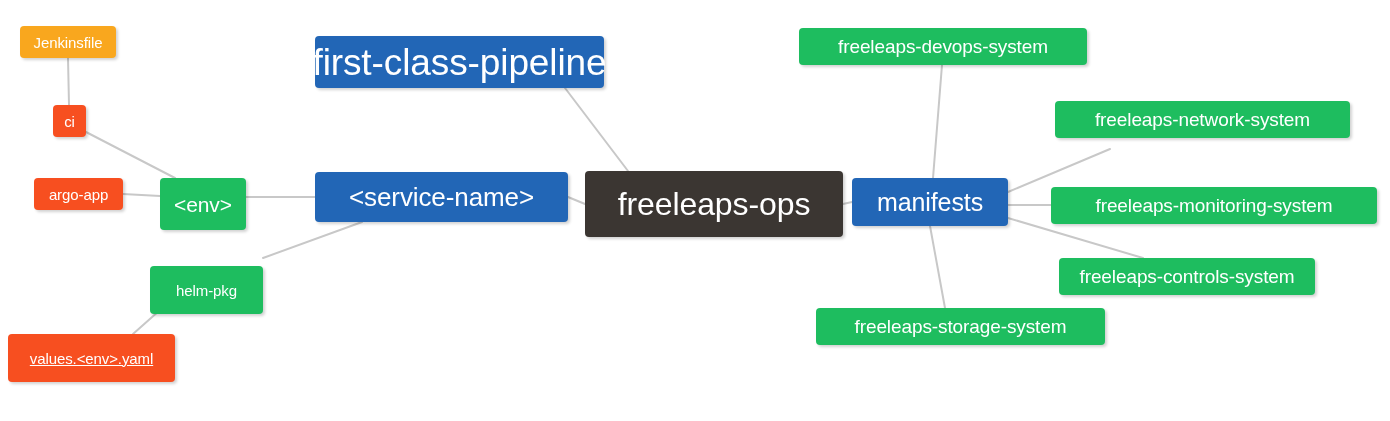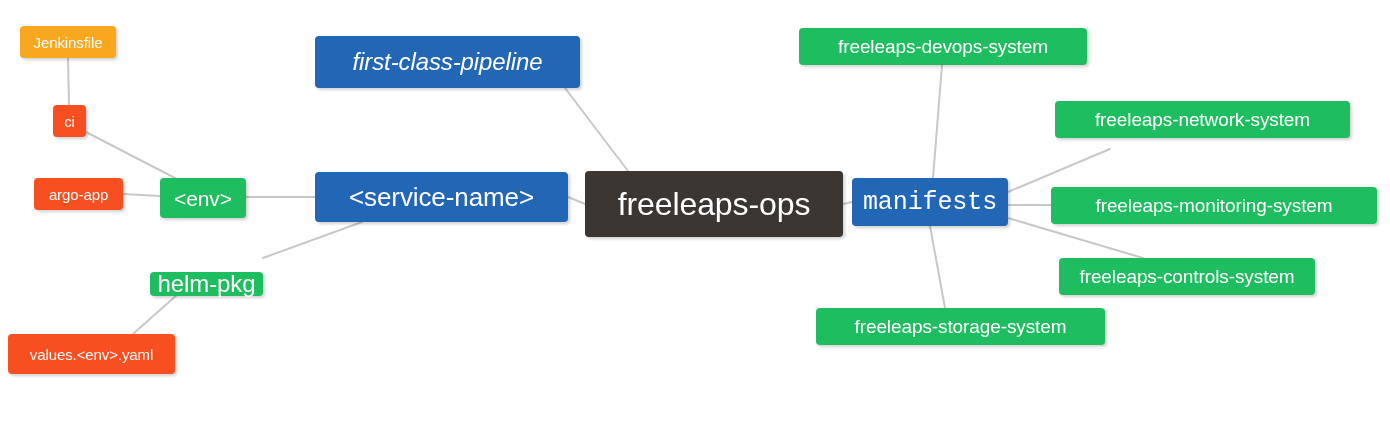"first-class-pipeline" div.node { font-size: 24px -> 37px; font-style: italic -> none; width: 265px -> 289px }
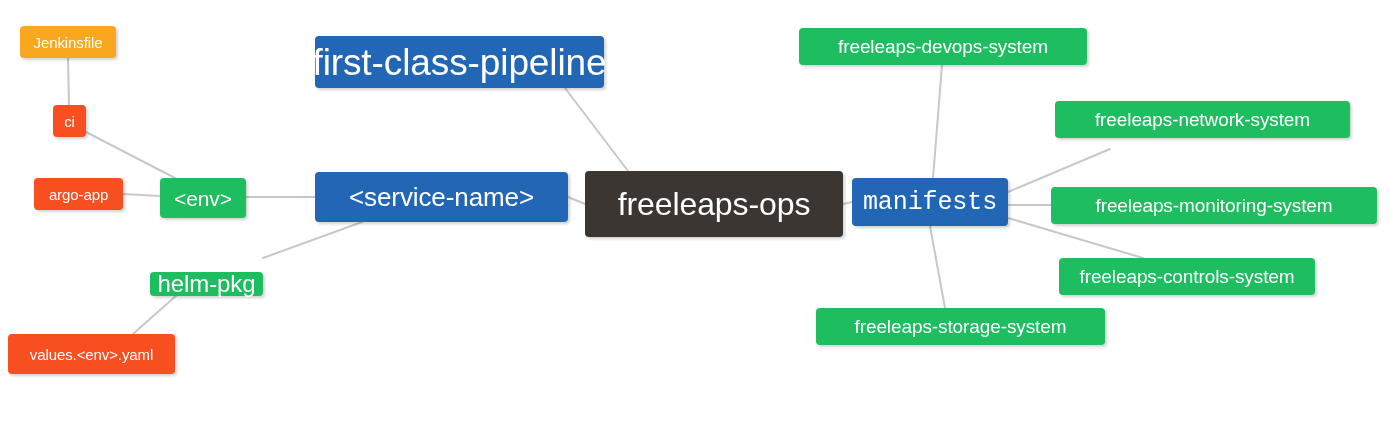"<env>" div.node { height: 40px -> 52px }
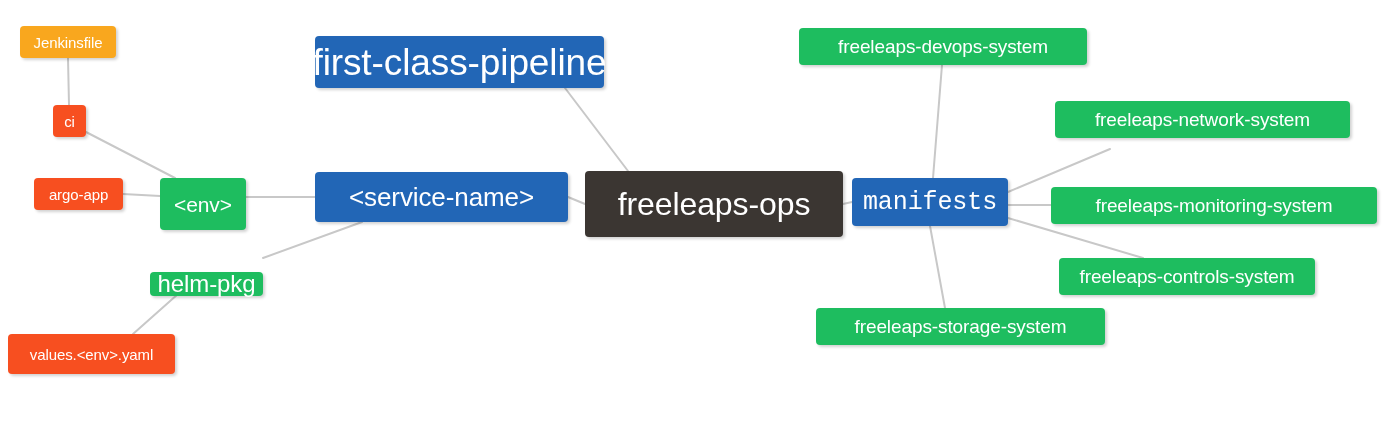"manifests" div.node { font-family: Liberation Mono, monospace -> none }
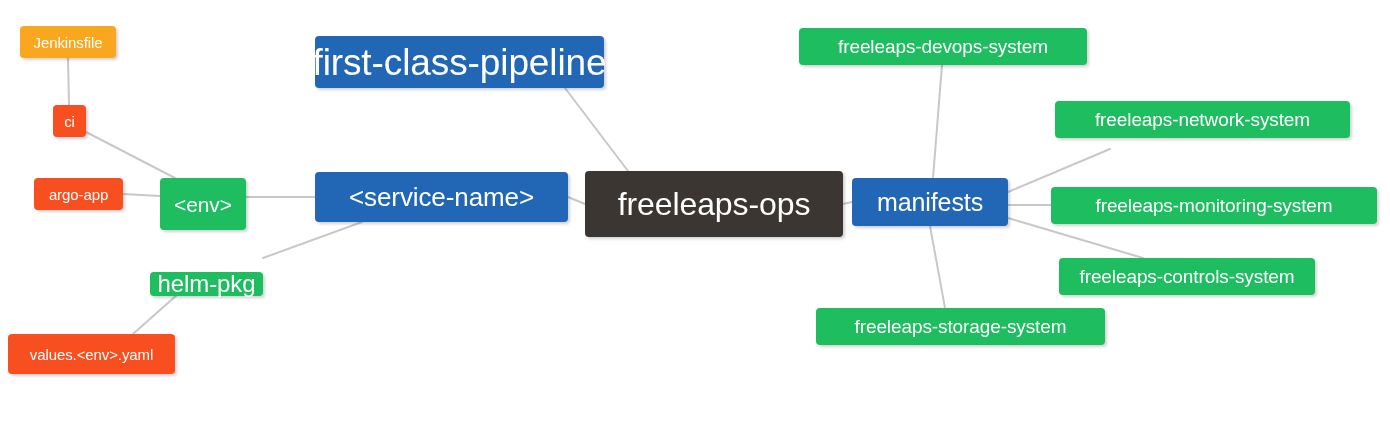"helm-pkg" div.node { font-size: 24px -> 15px; height: 24px -> 48px; top: 272px -> 266px }
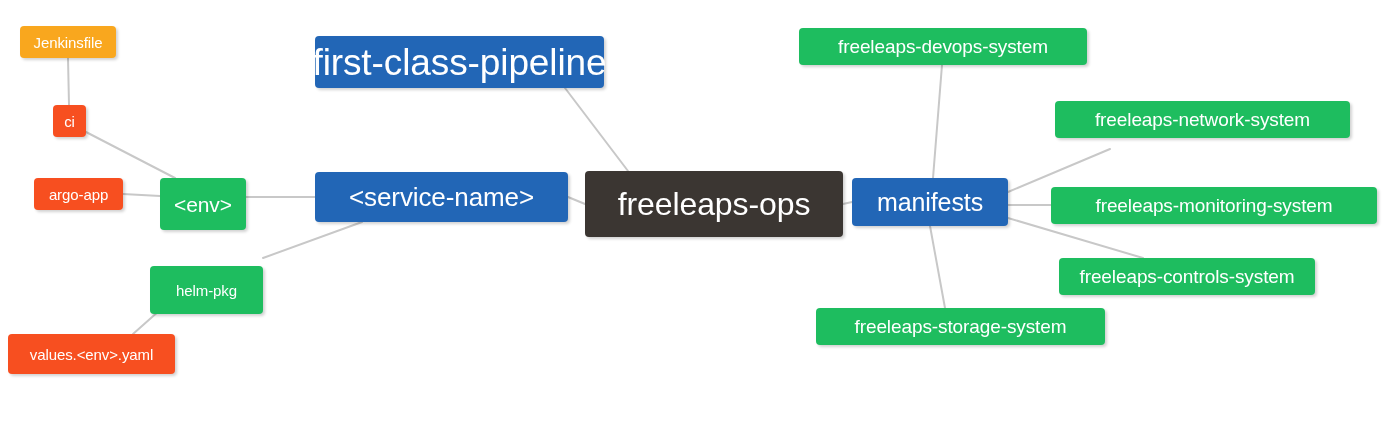"values.<env>.yaml" div.node { height: 40px -> 48px; text-decoration: none -> underline }
